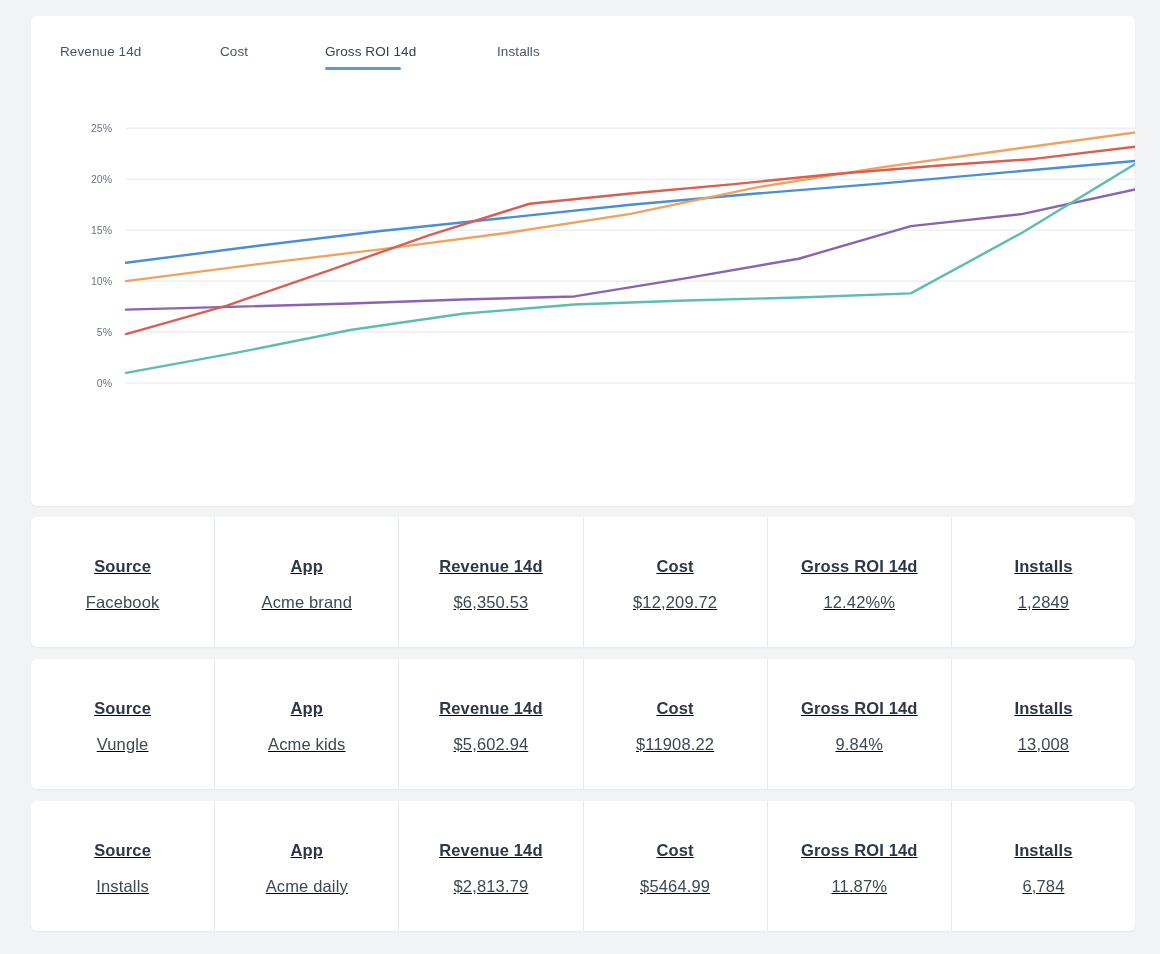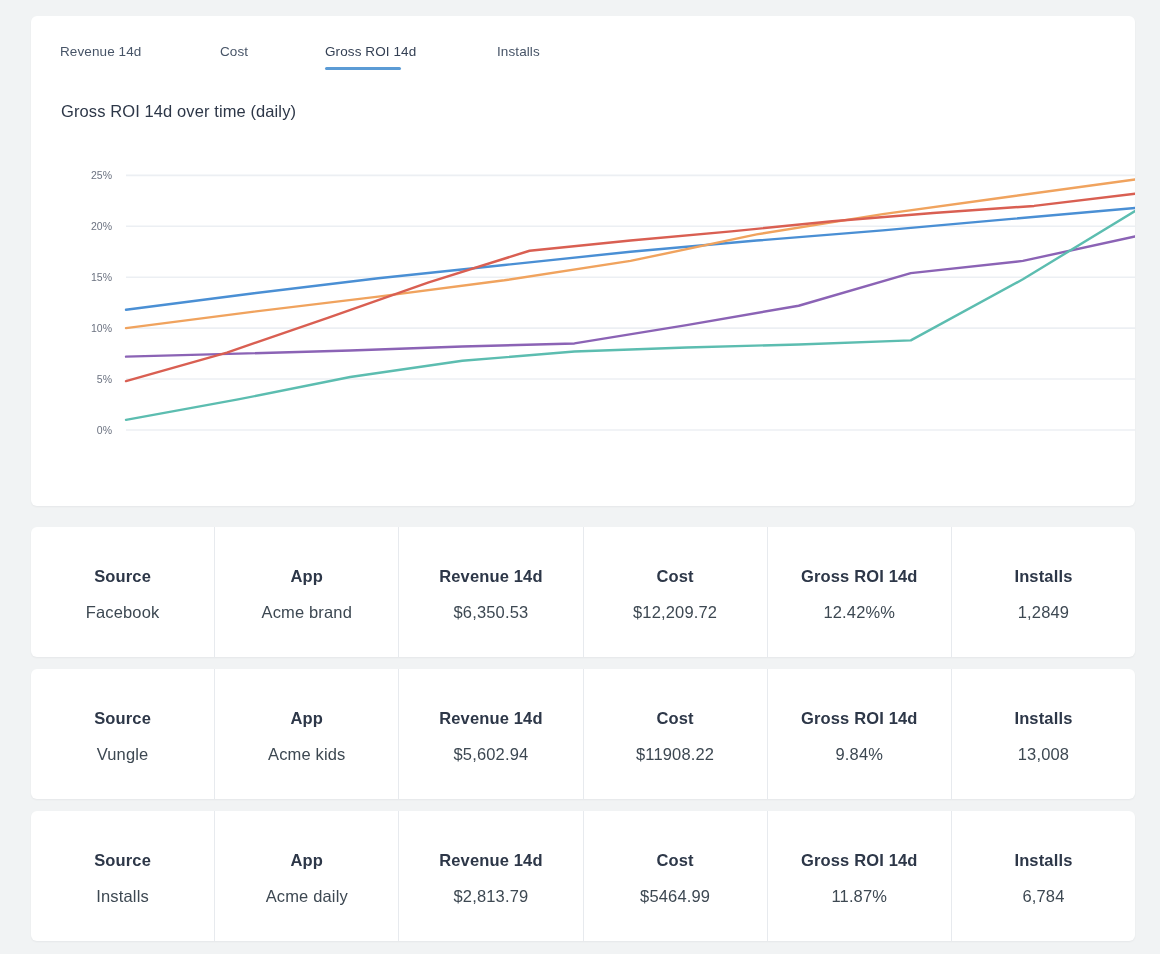"Revenue 14d" .page { text-decoration: none -> underline }
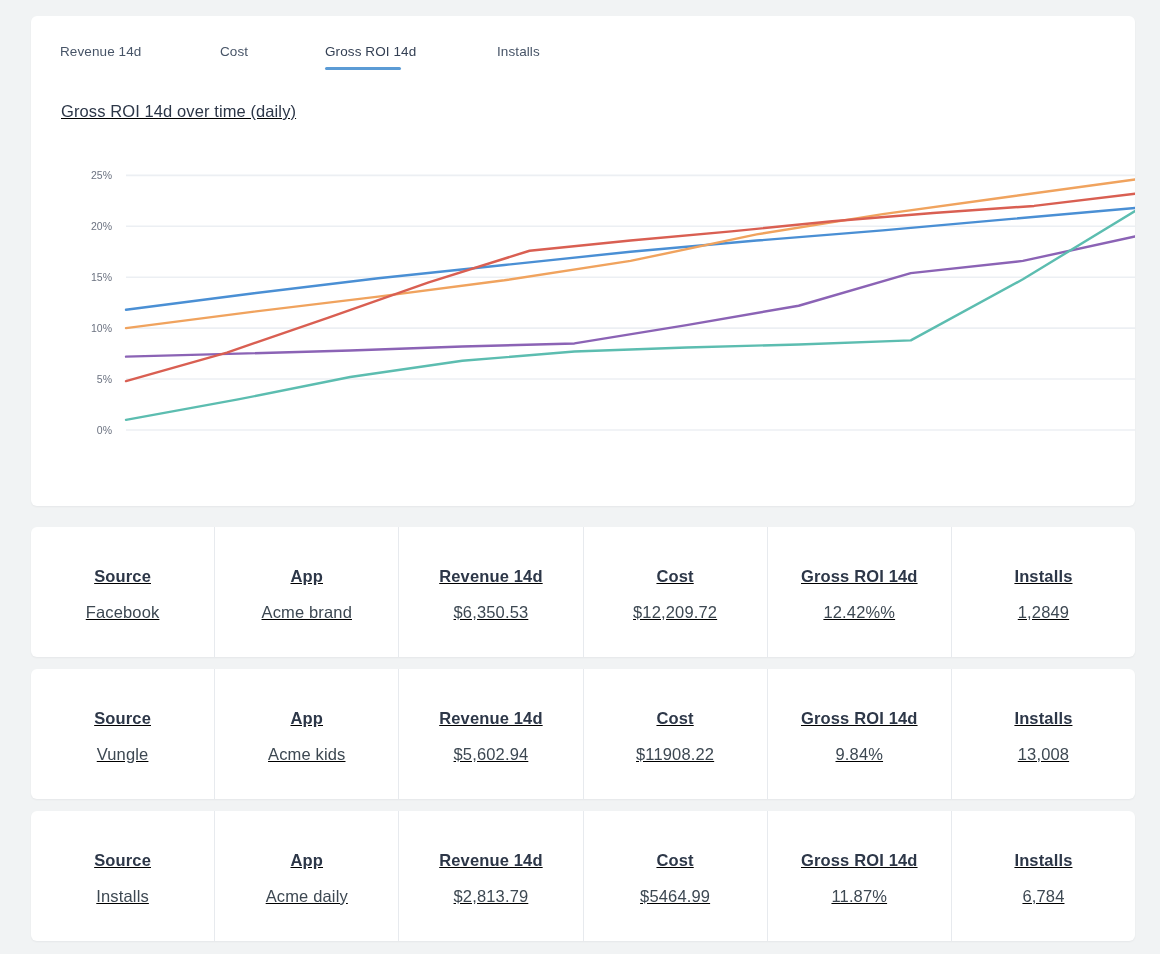"Gross ROI 14d over time" div.chart-title { html: <div>Gross ROI 14d over time (daily)</div> -> none }
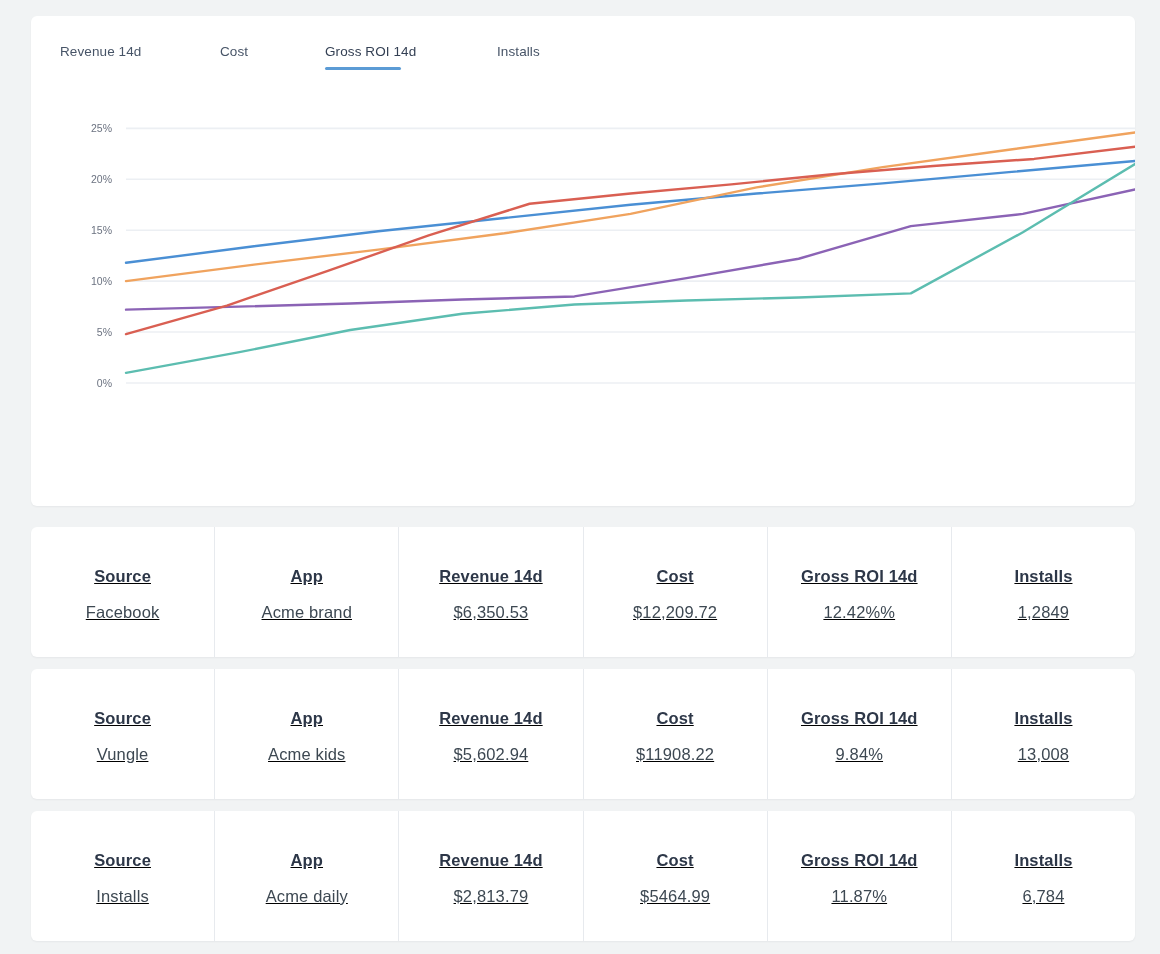"Source" .table-stack { margin-top: 21px -> 11px }
